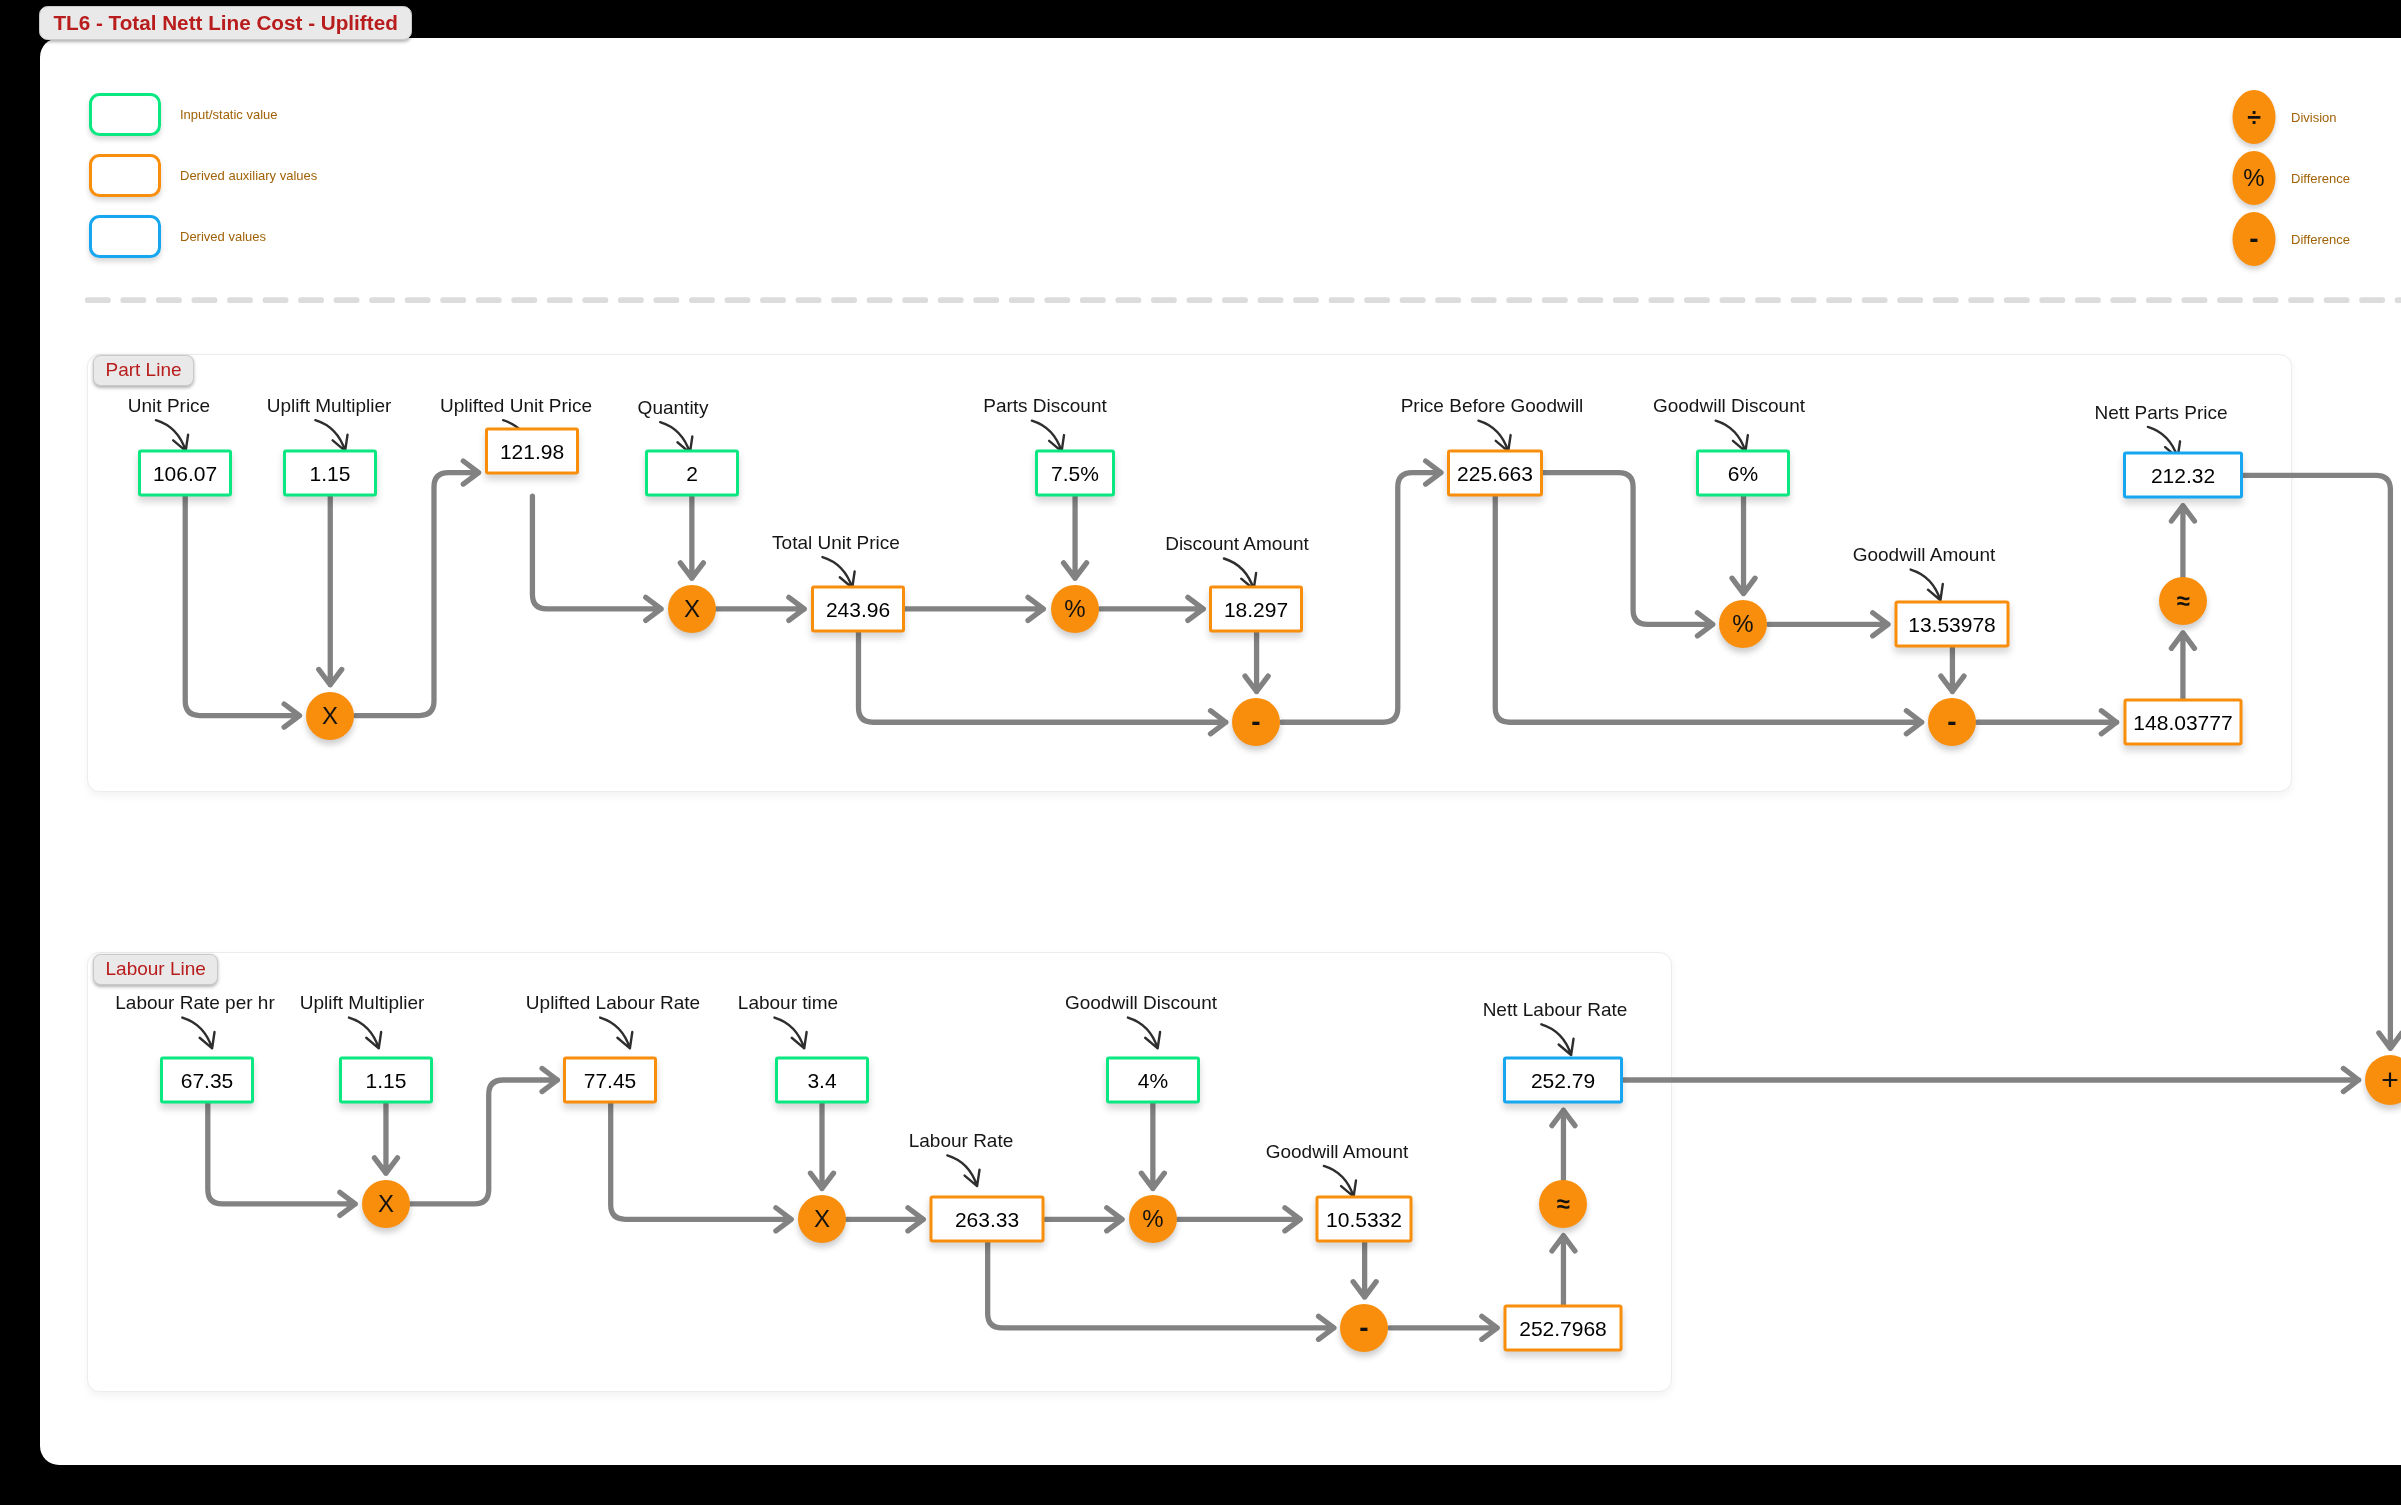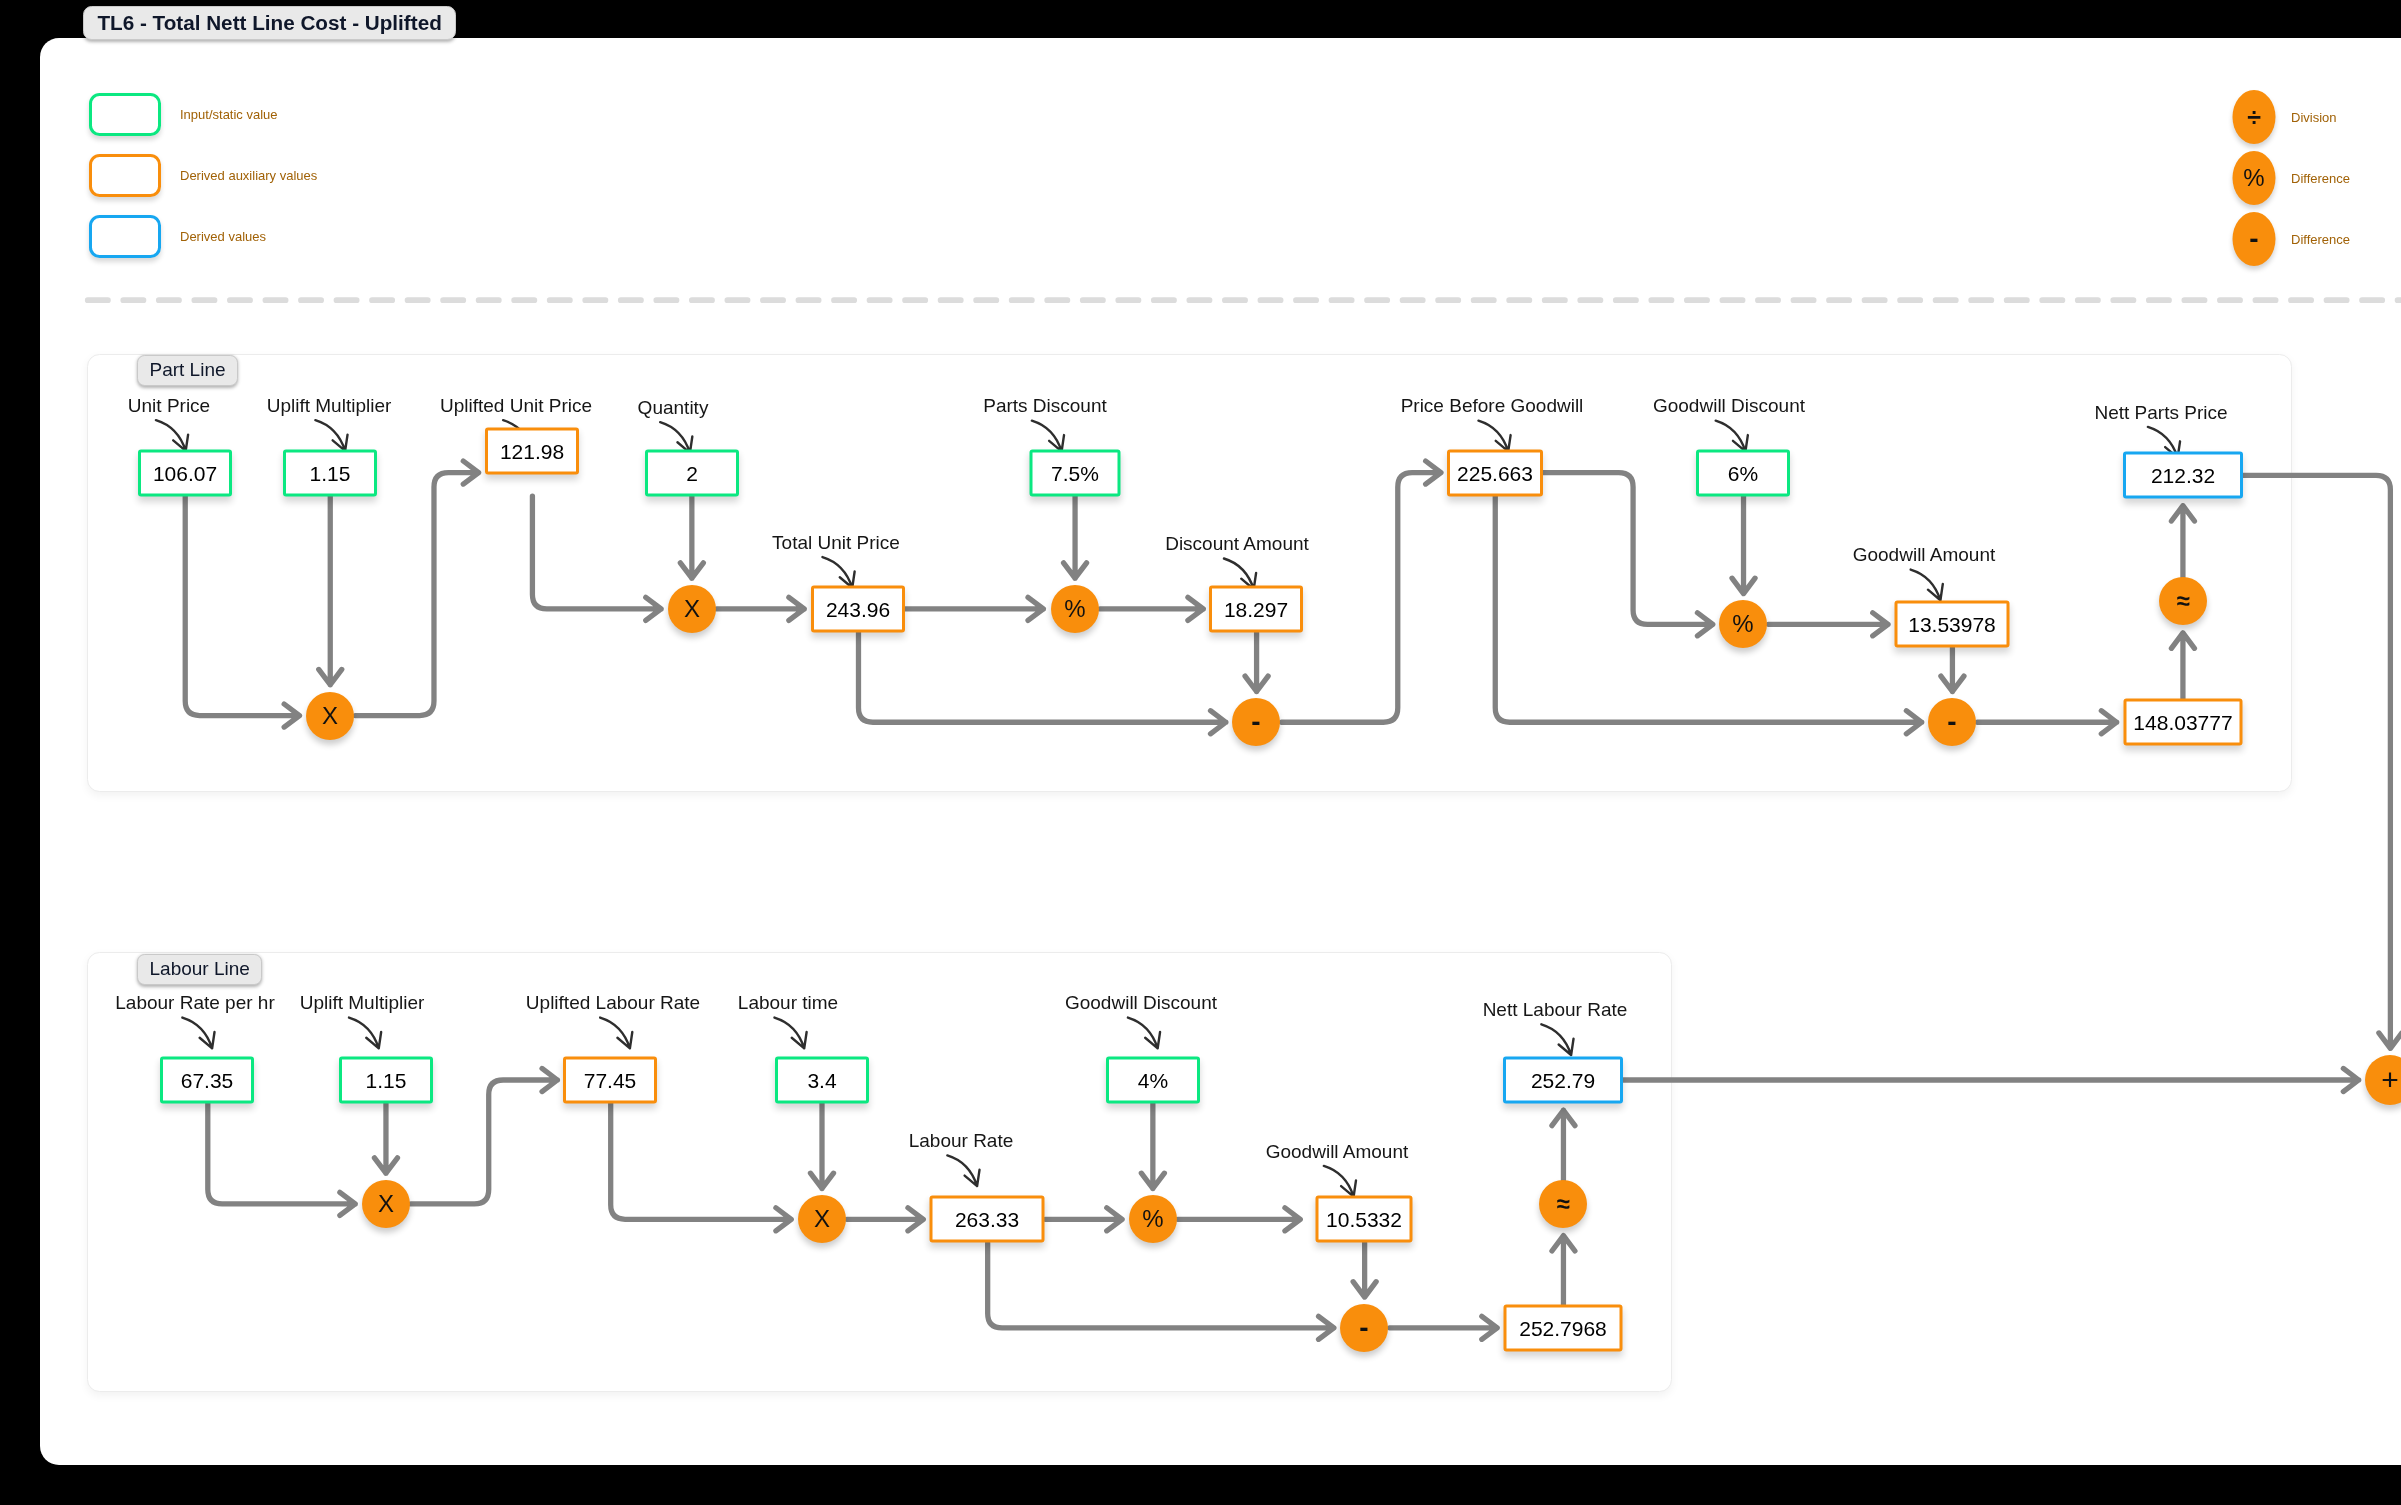"TL6 - Total Nett Line" .pill { color: #0f172a -> #b91c1c; margin-left: 44px -> none }
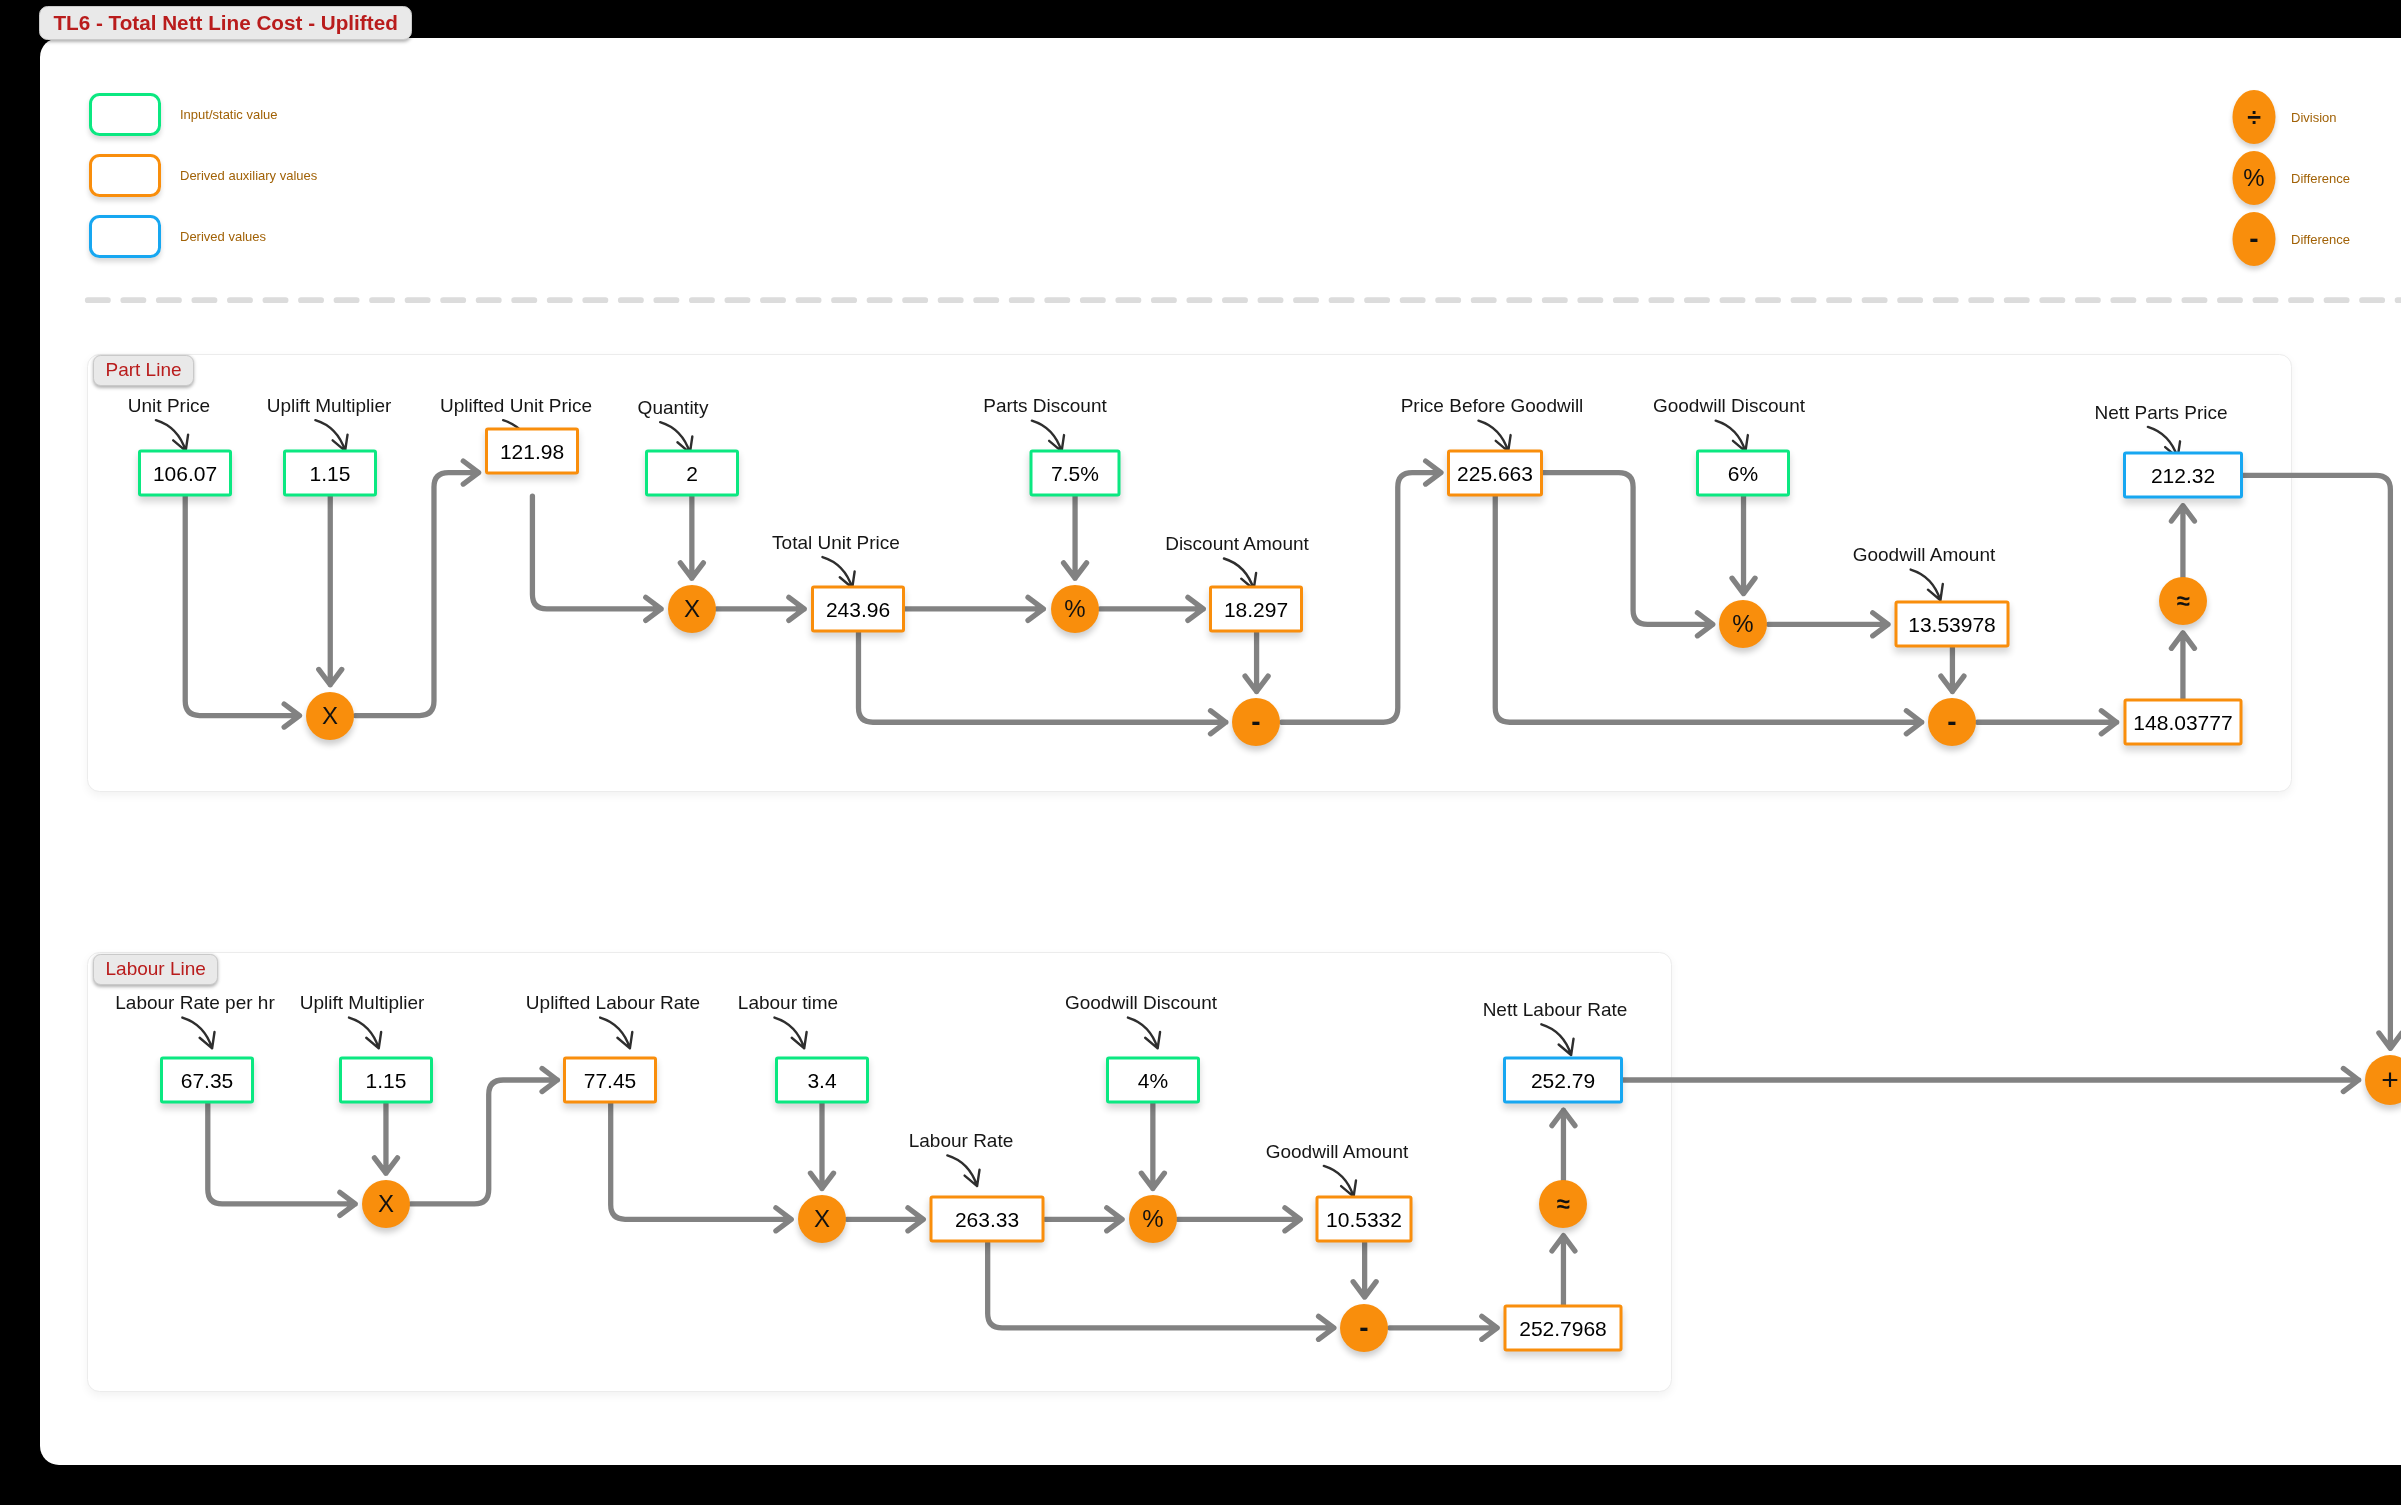"7.5%" div.vbox { width: 91px -> 80px }
